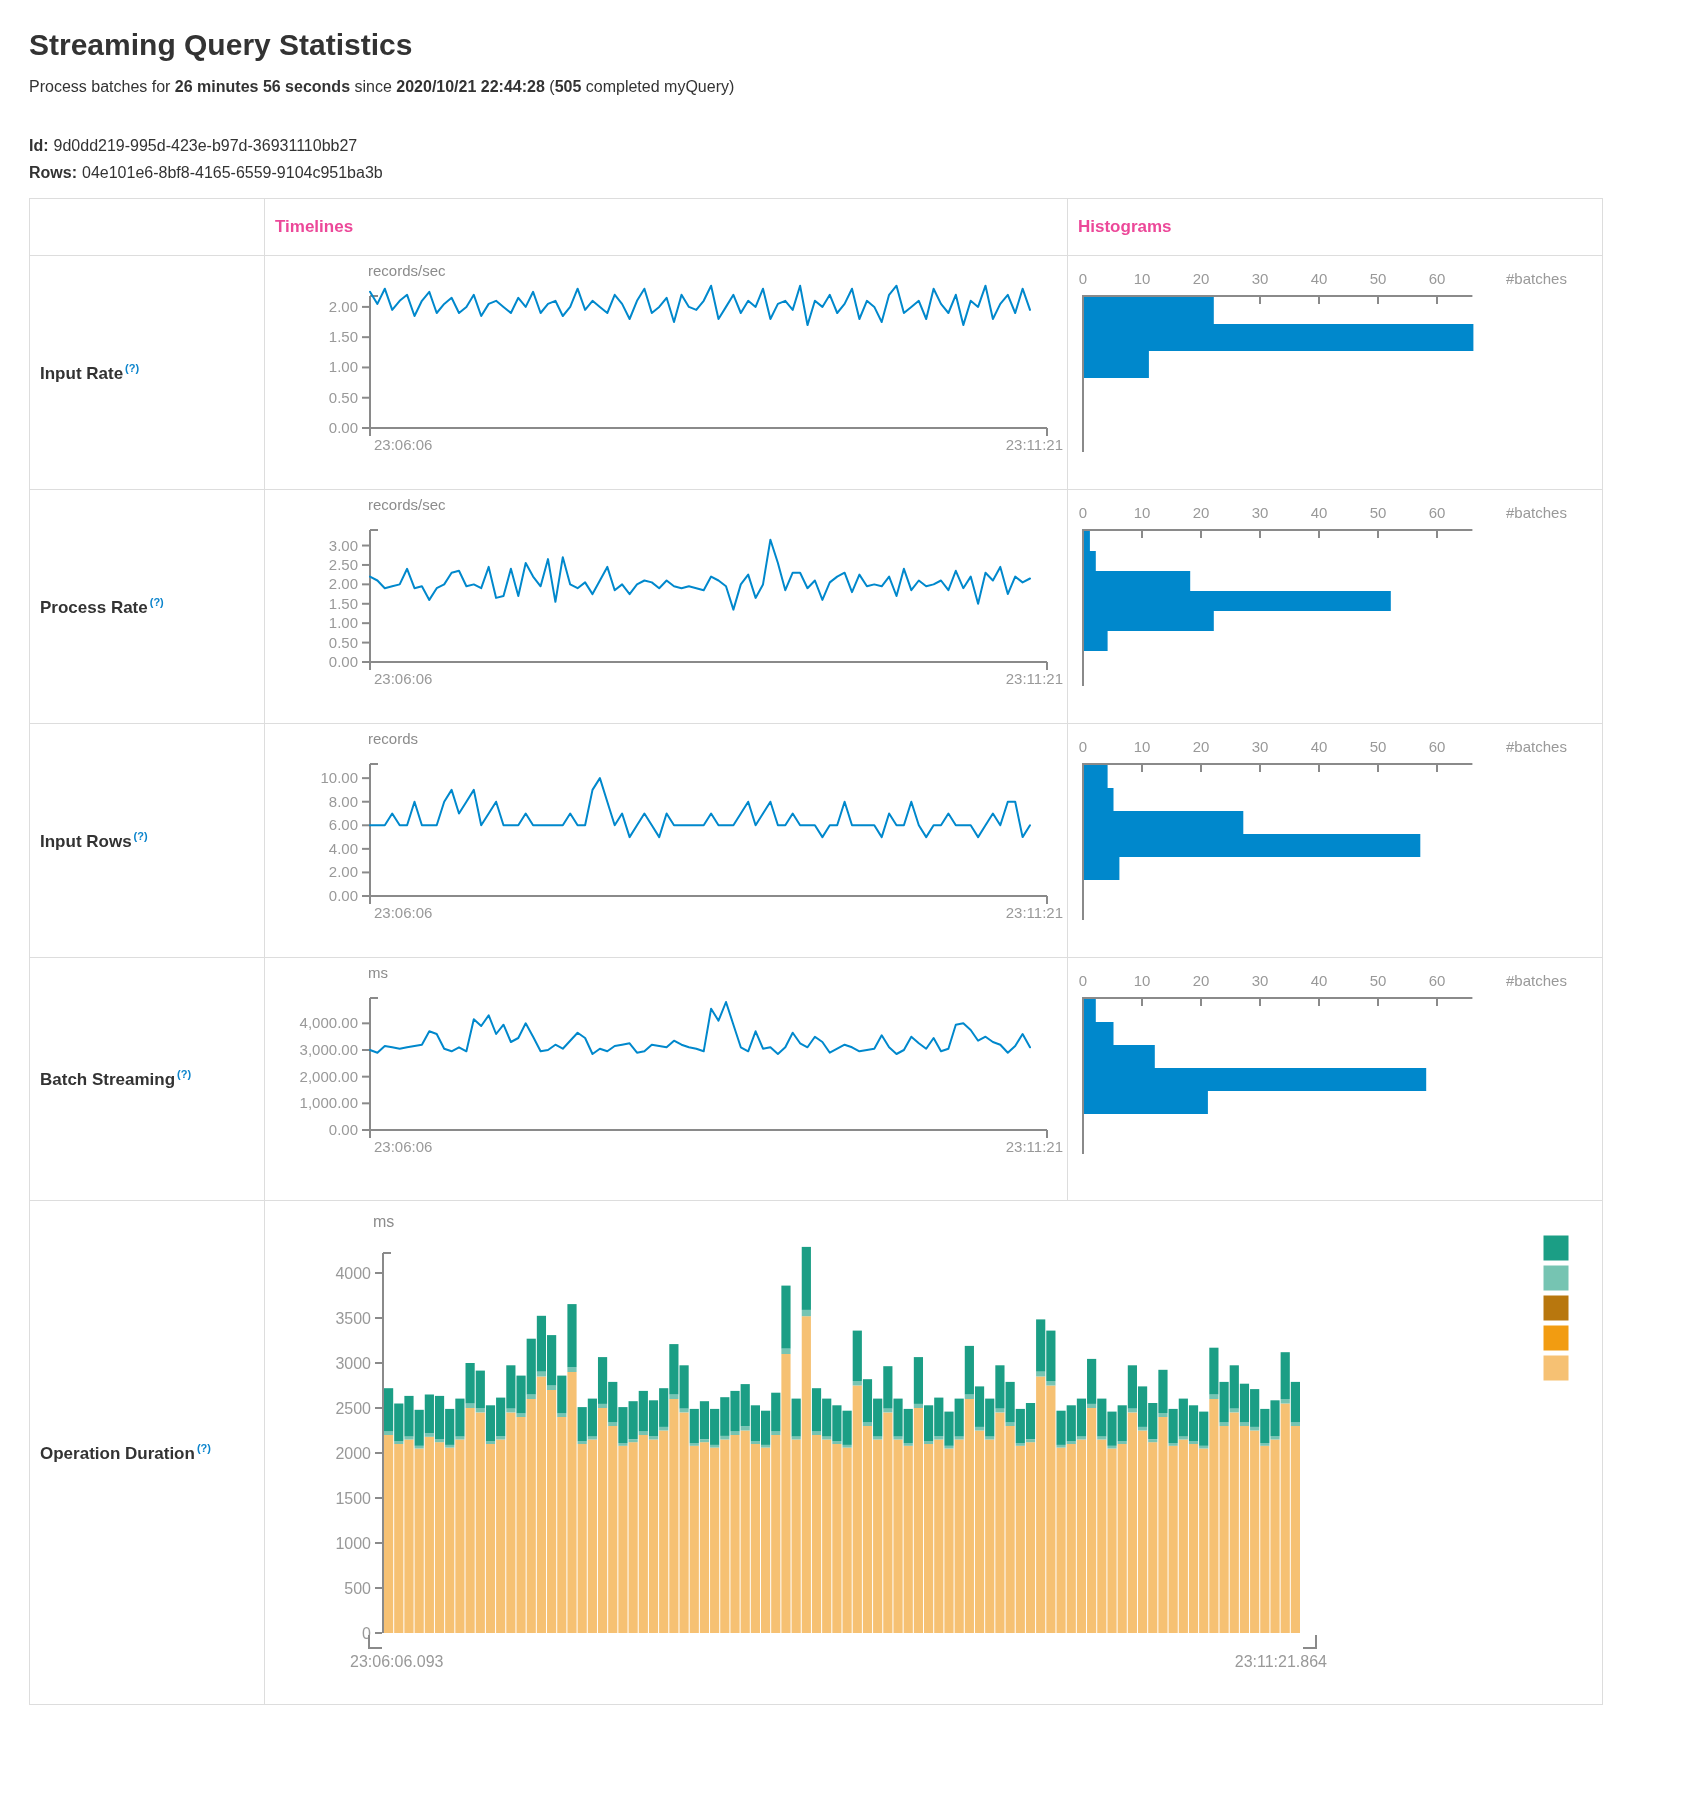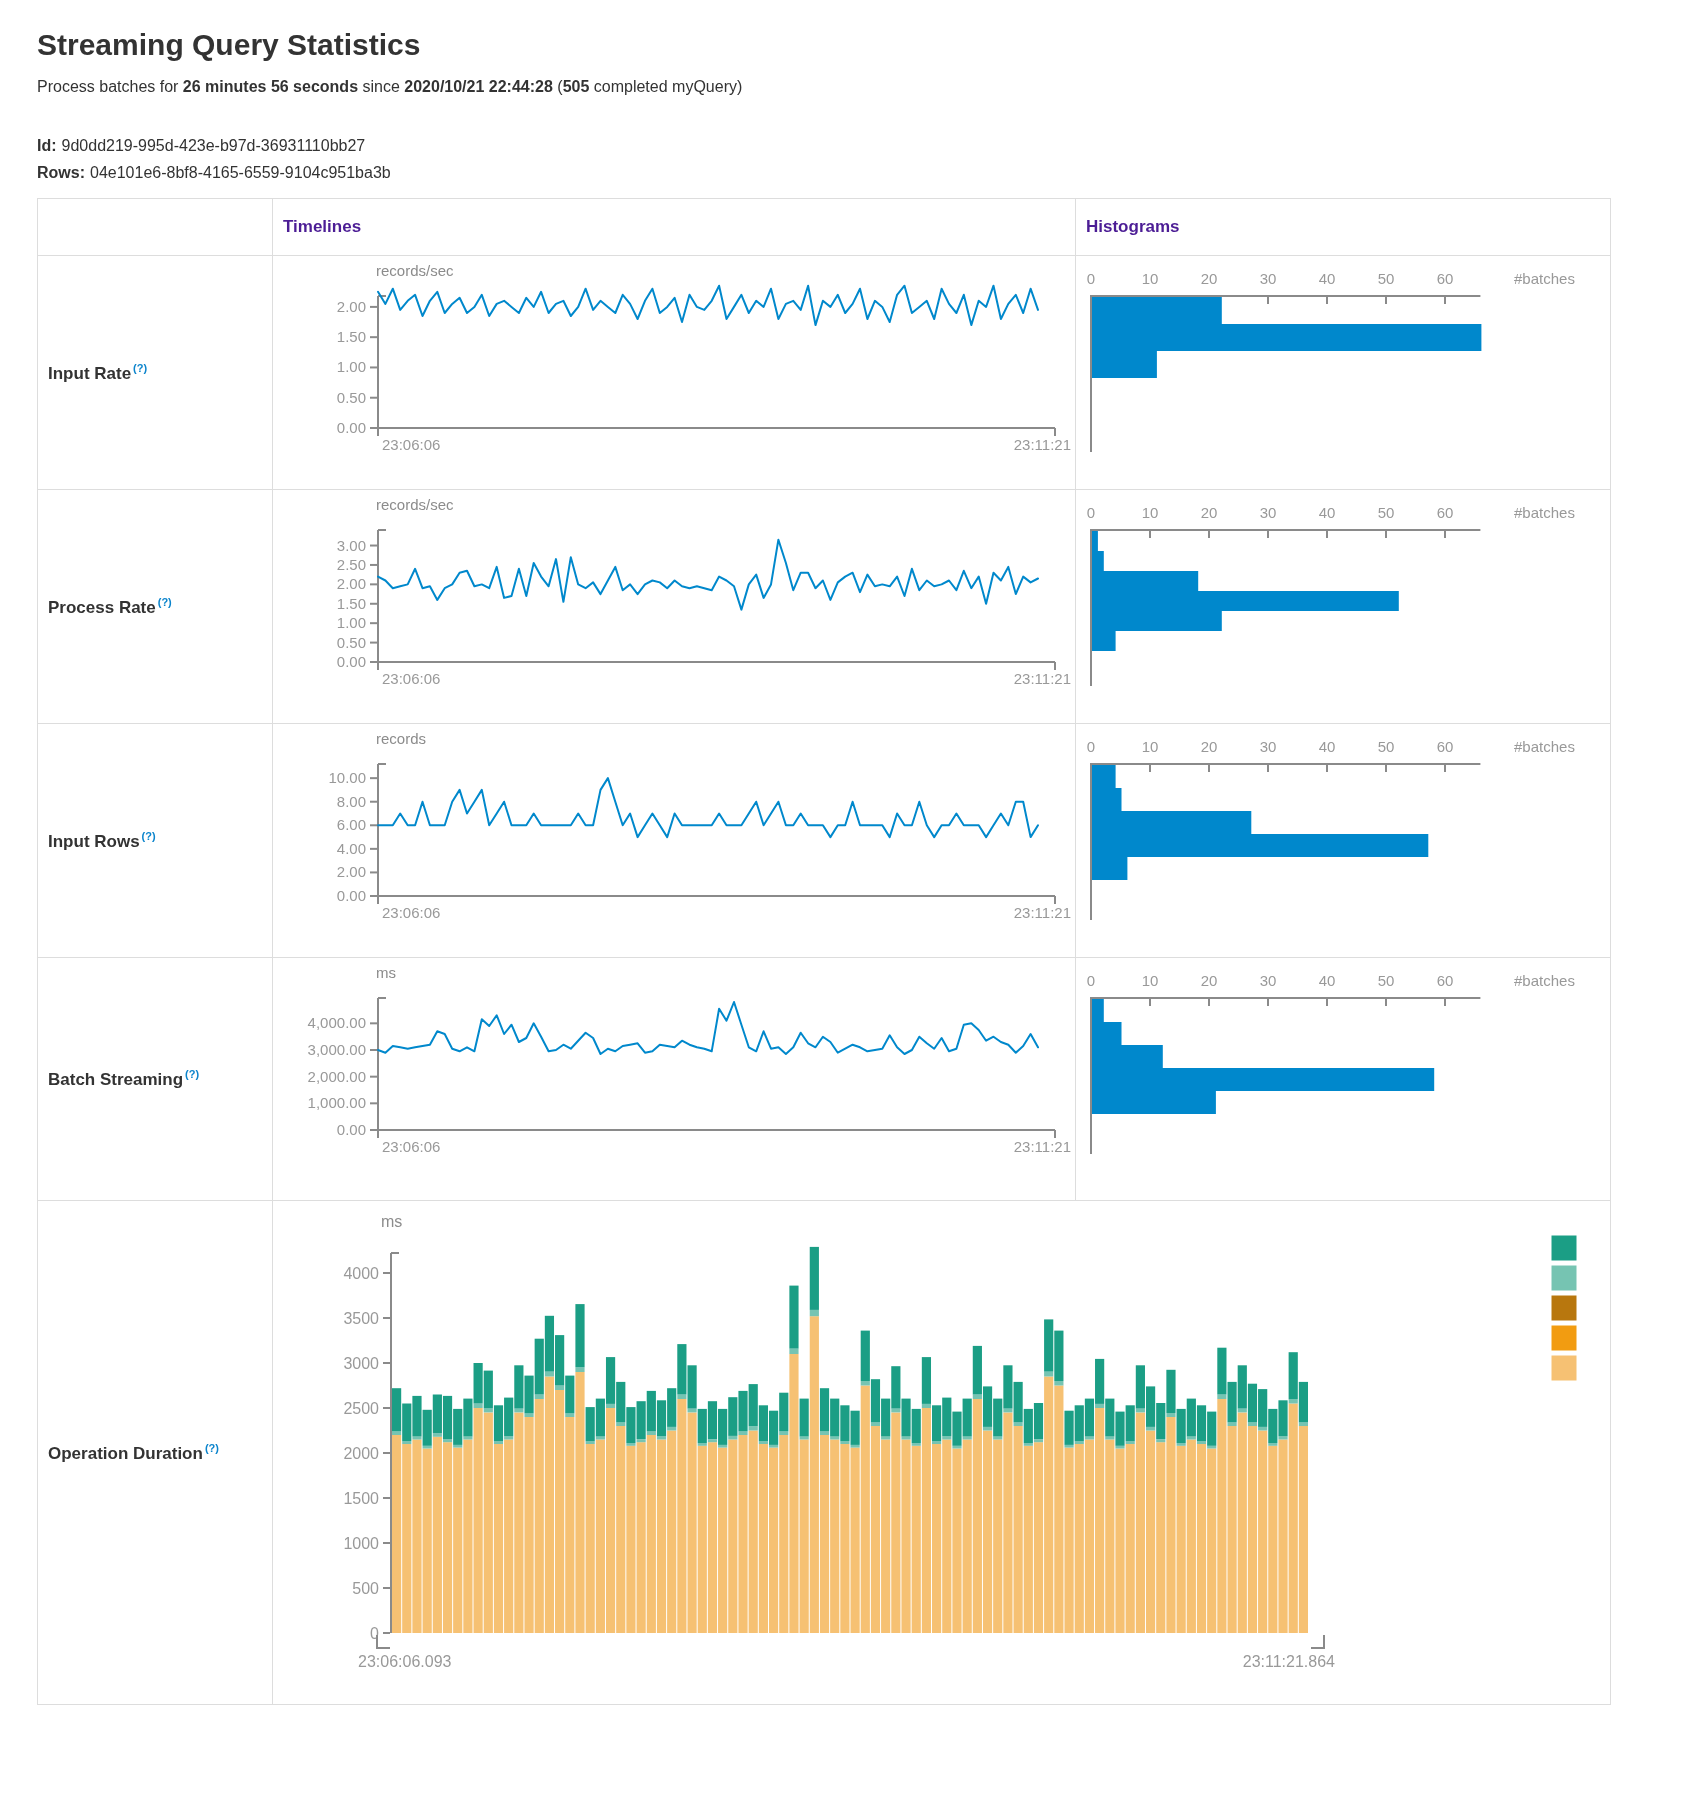"Streaming Query Statistics" .page { margin-left: 20px -> none; padding: 16px 17px 0 17px -> 16px 17px 0 29px }
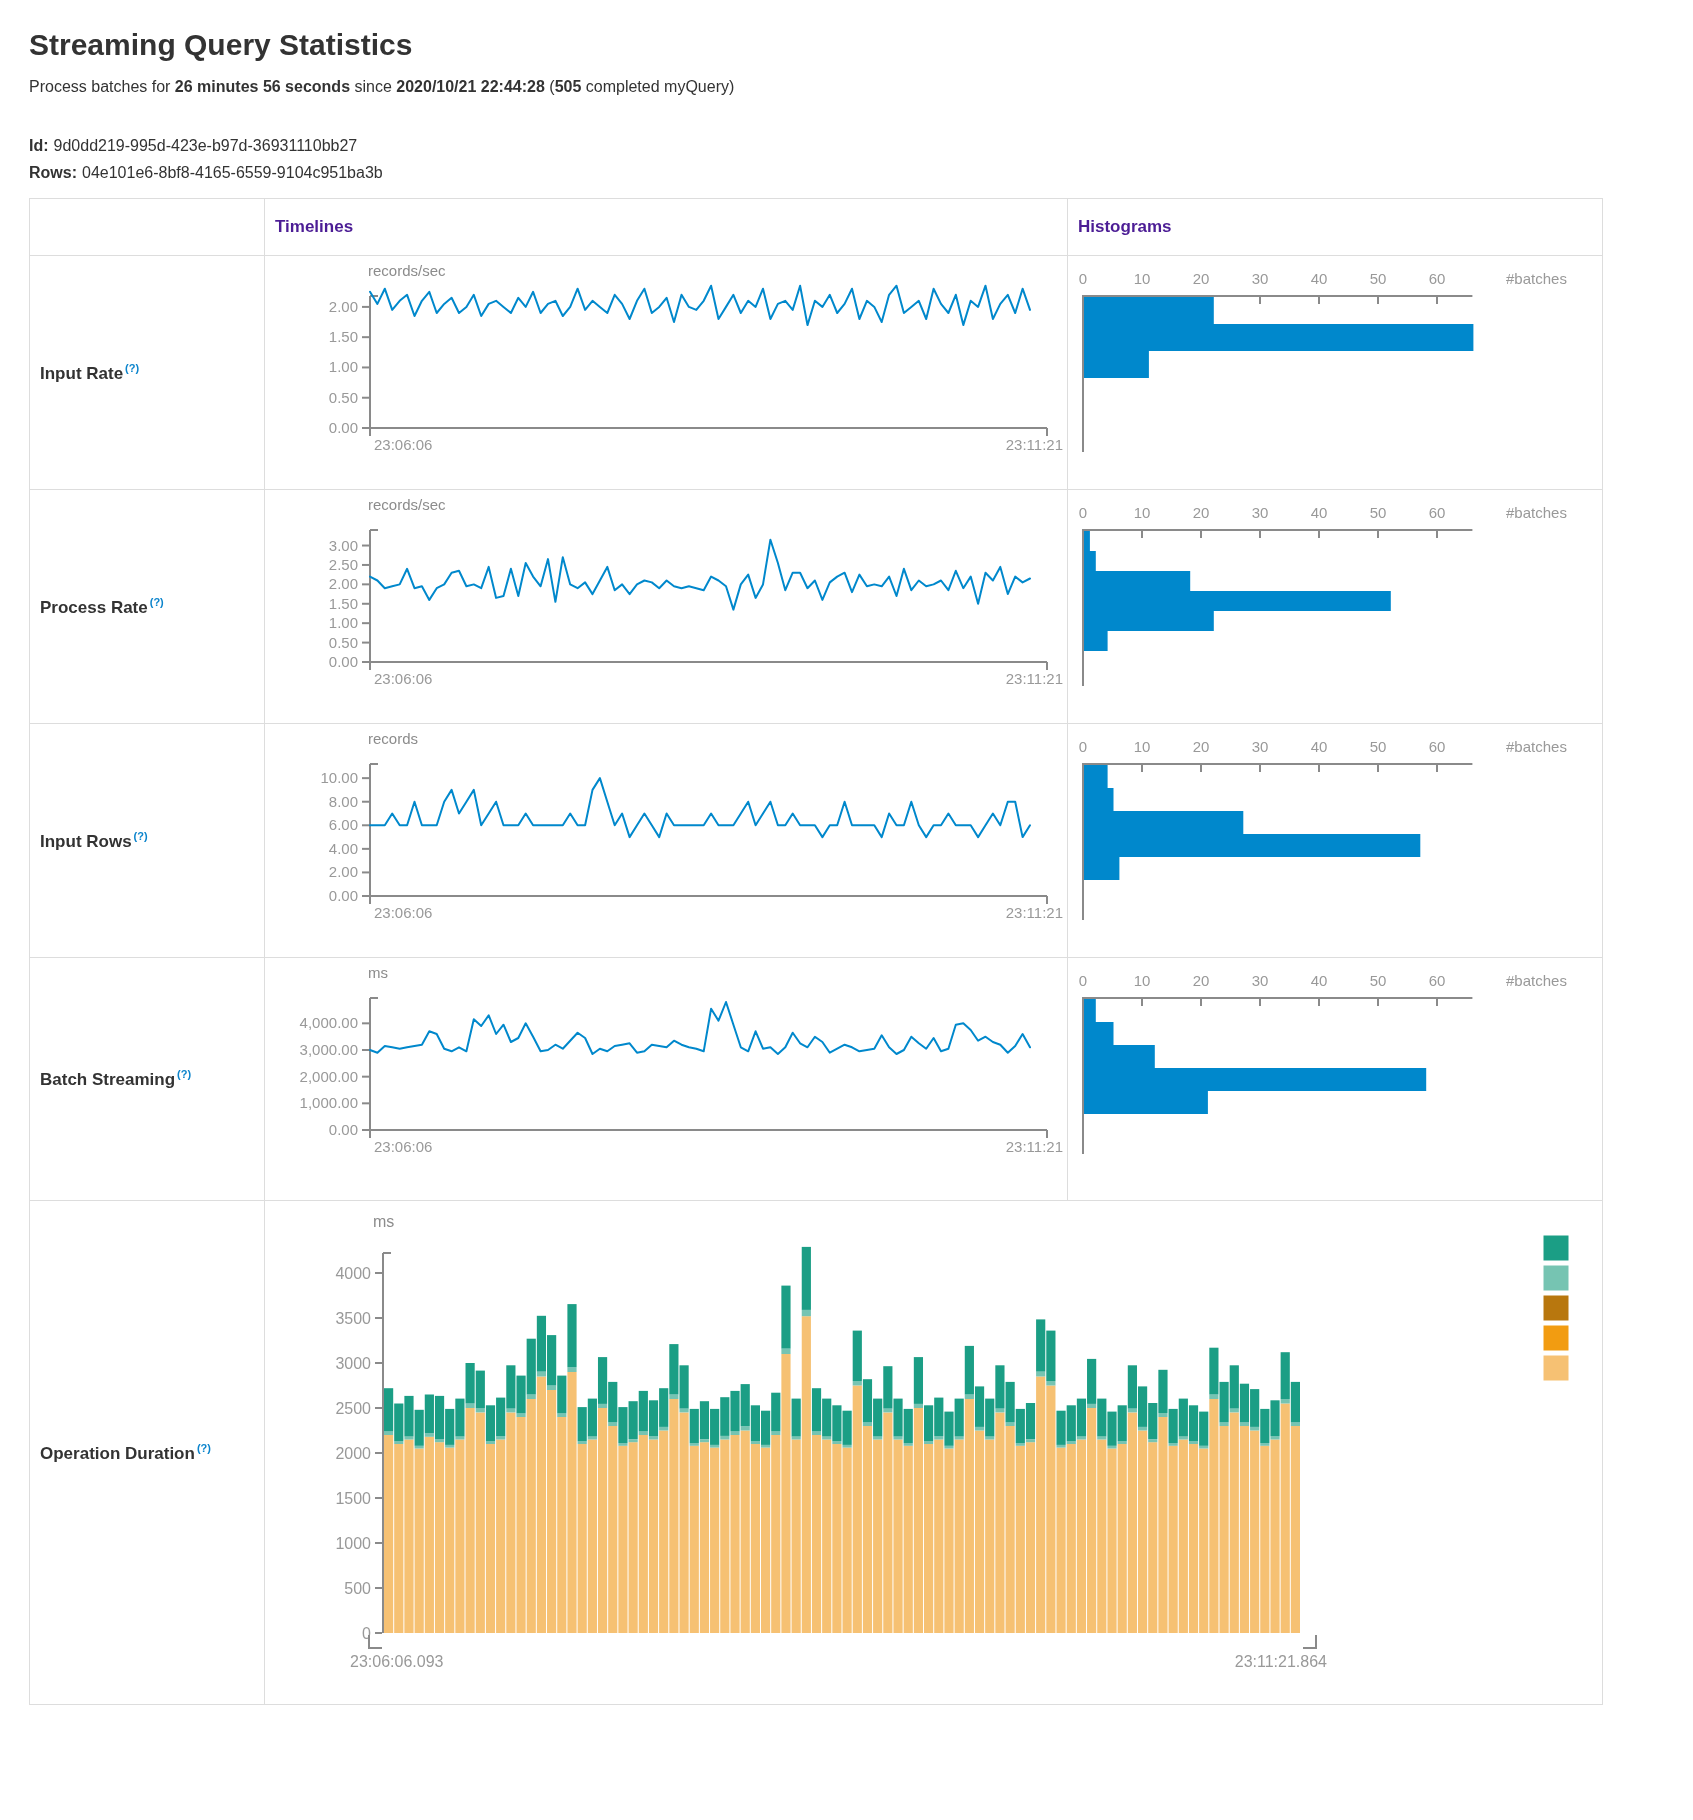"Timelines" thead th { color: #4c1d95 -> #ec4899 }
